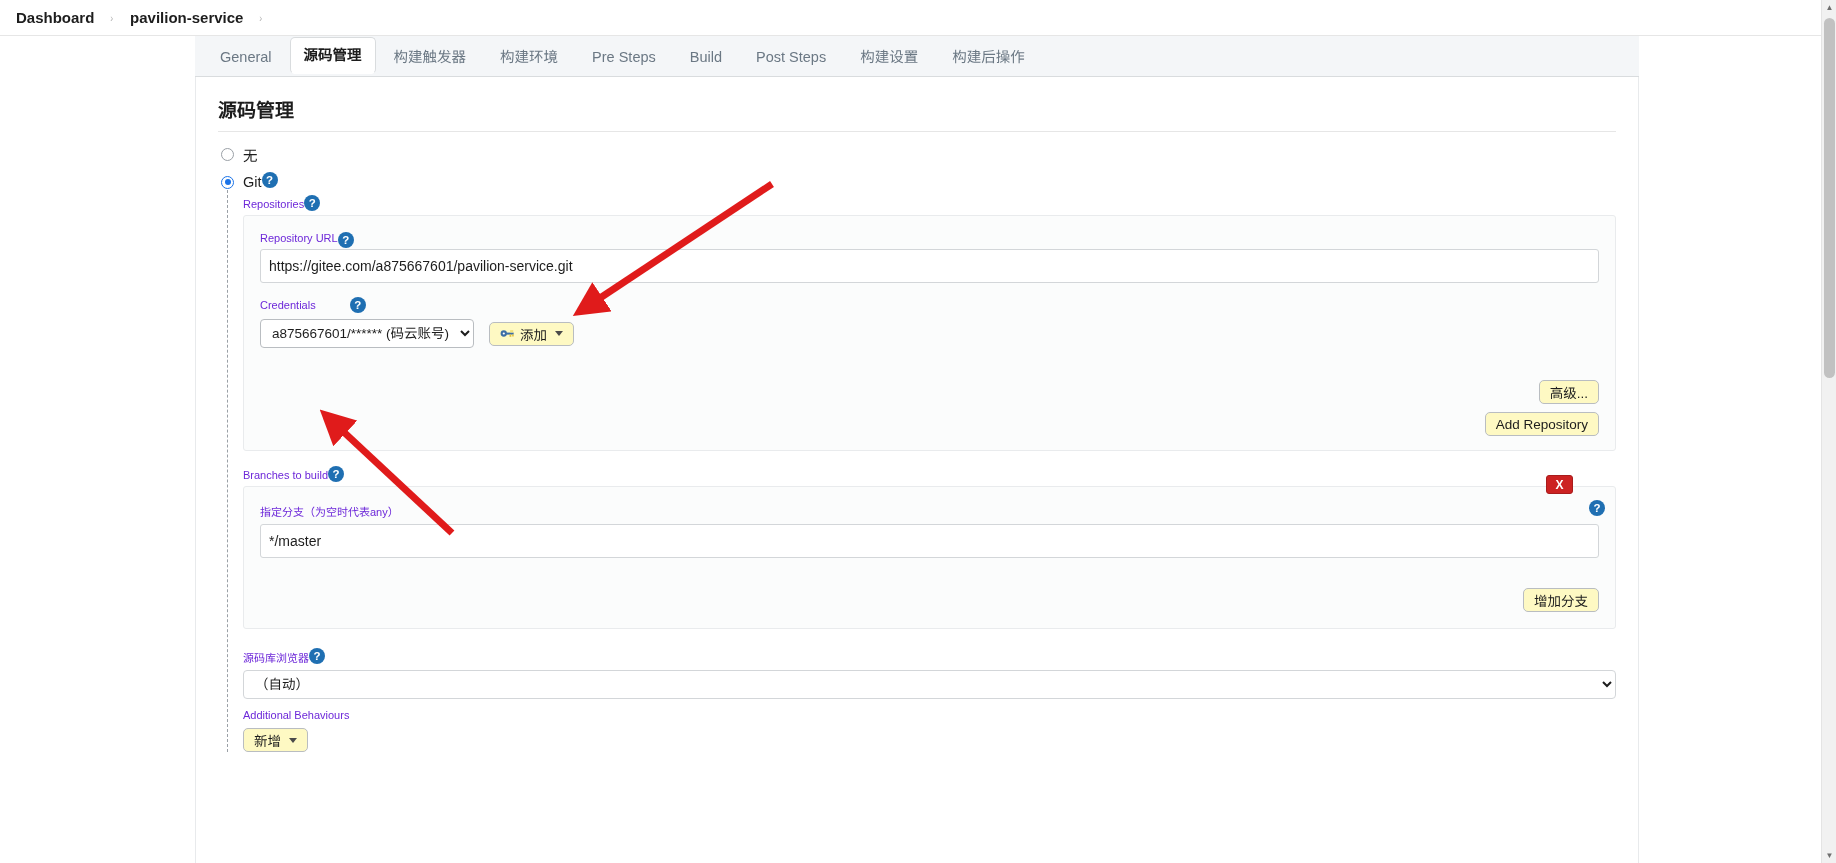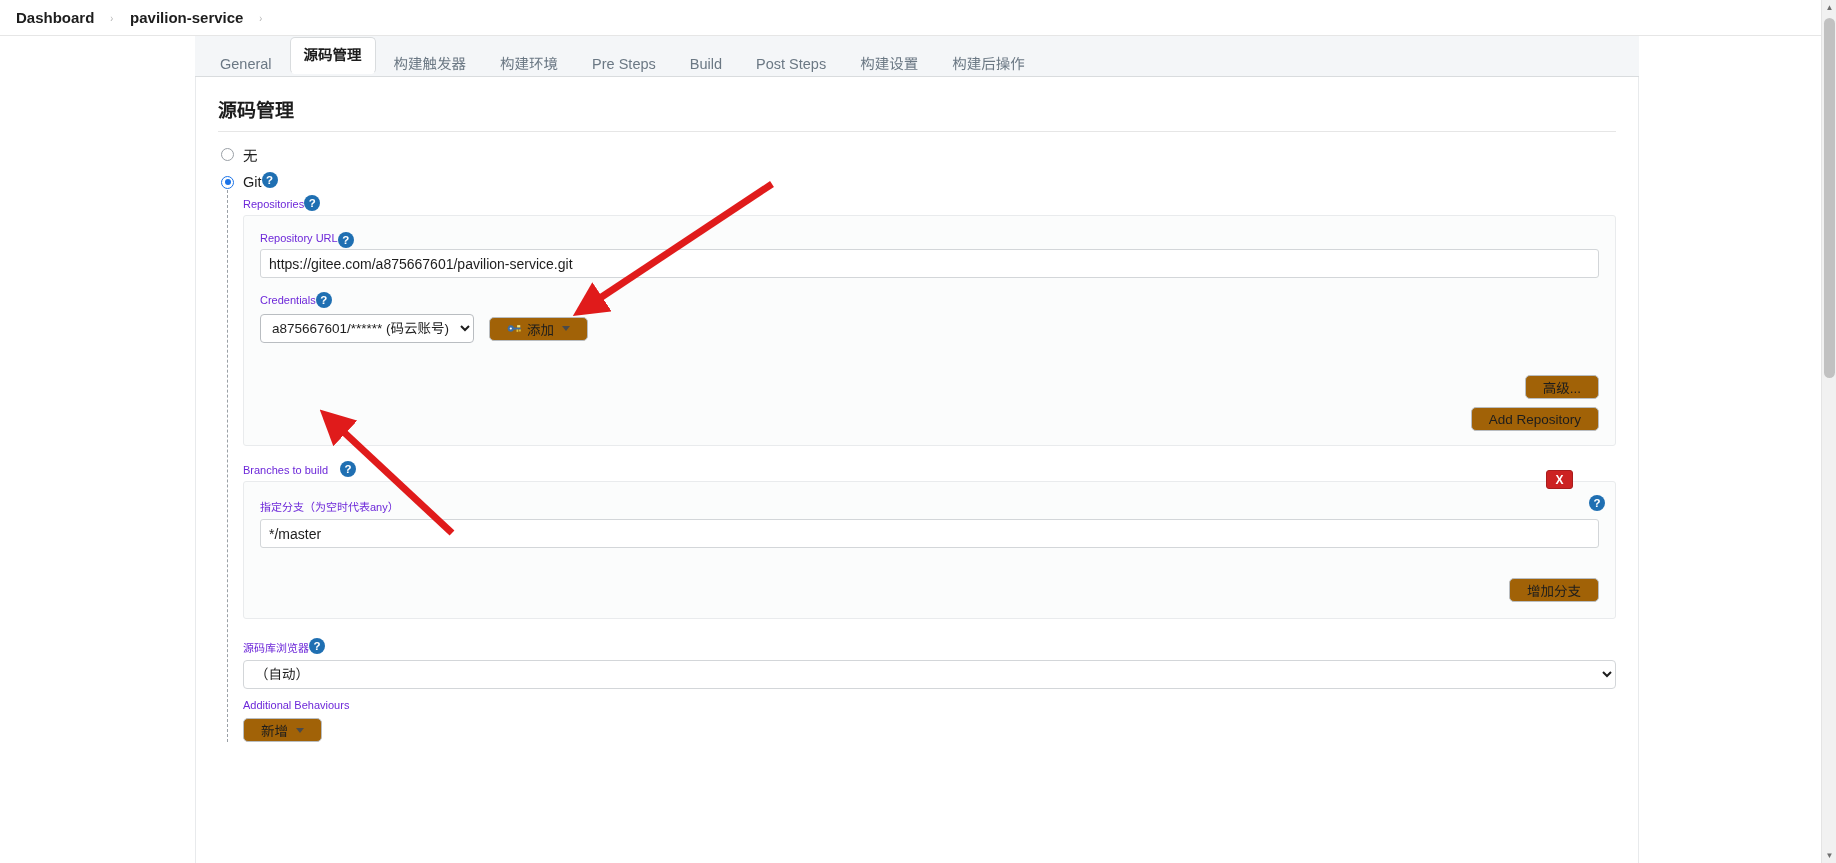"General" .tab { top: 8px -> 1px }
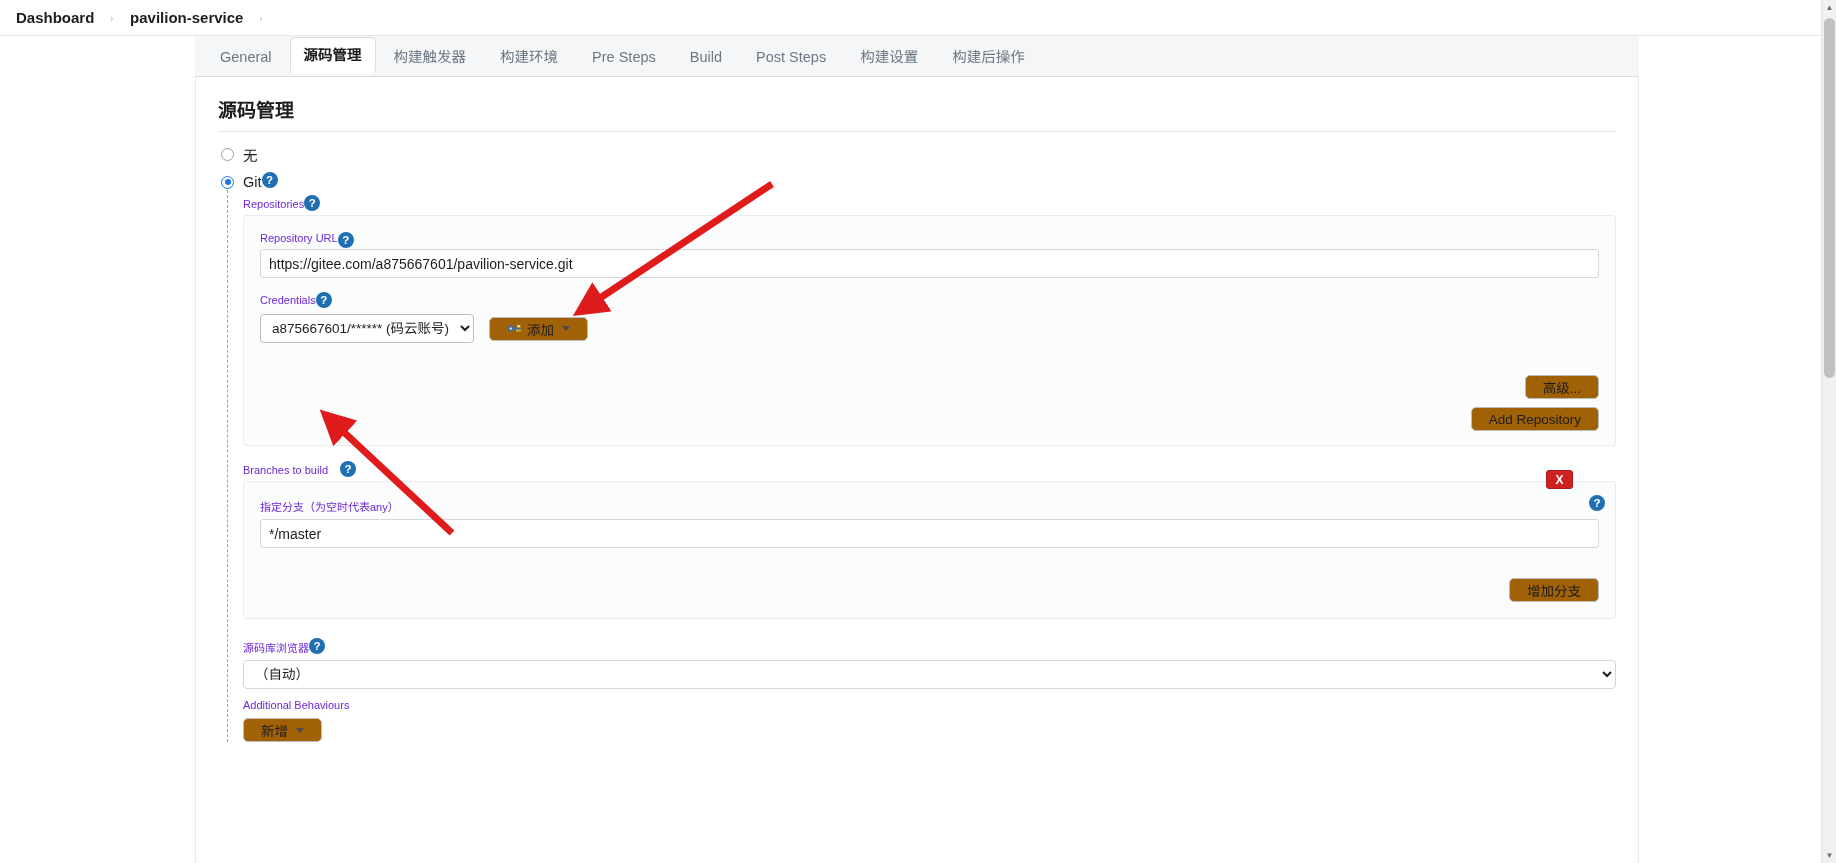"https://gitee.com/a875667601/pavilion-se" .text-input { padding: 8px 8px -> 16px 8px }
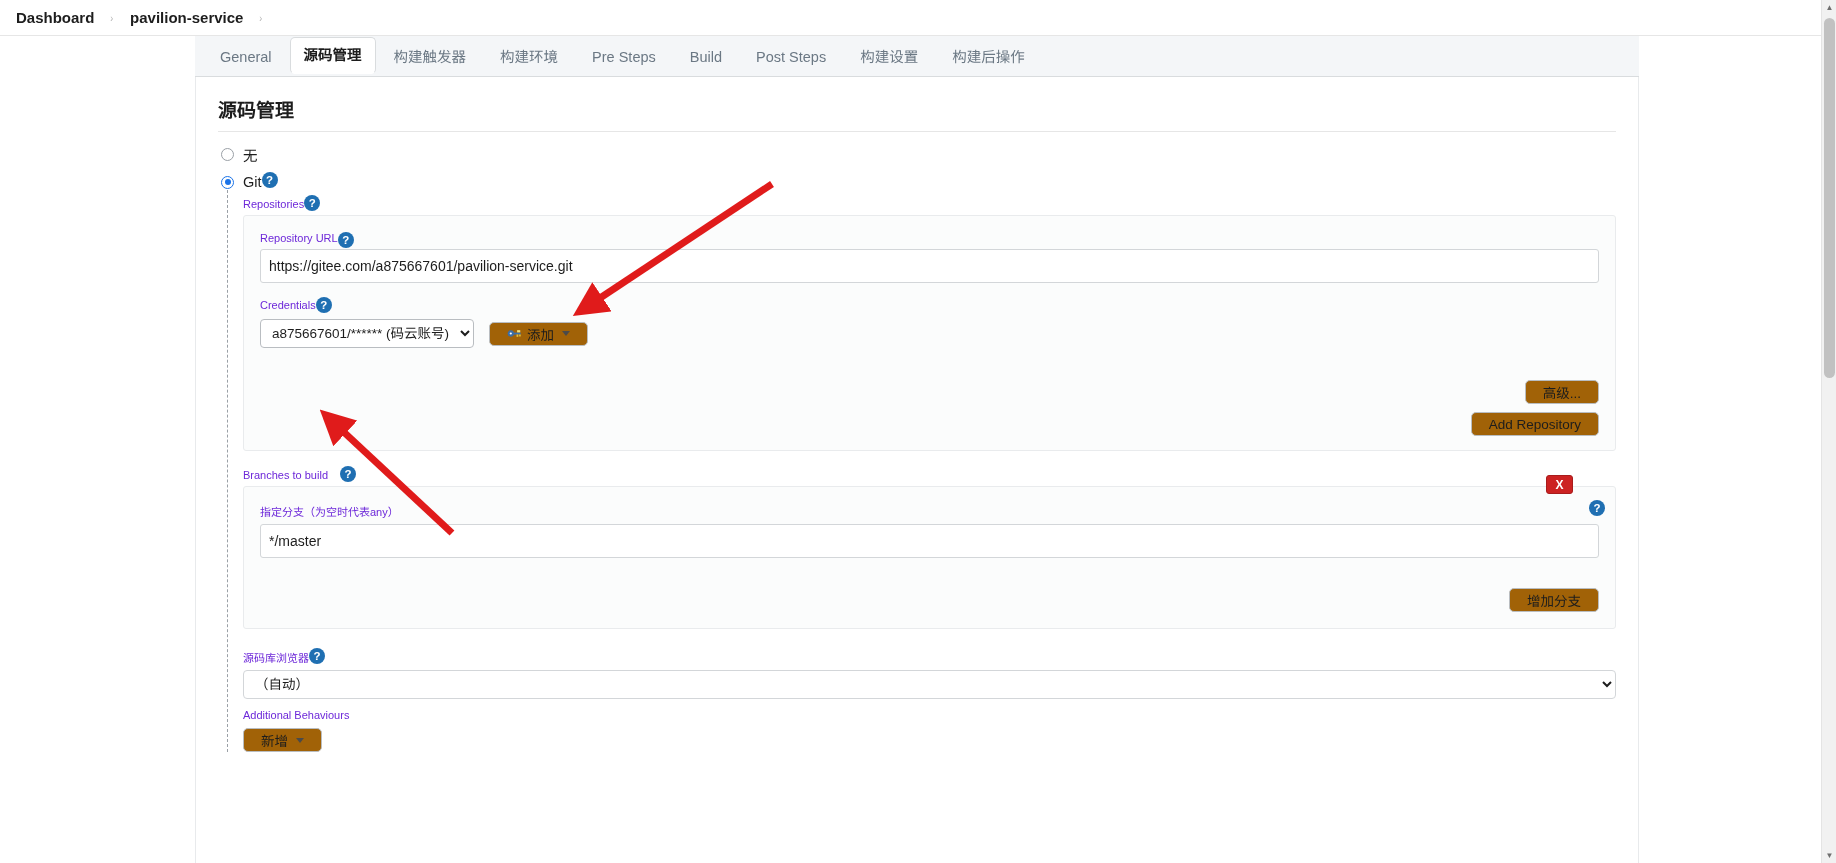"Credentials" div.row-between { gap: none -> 34px }
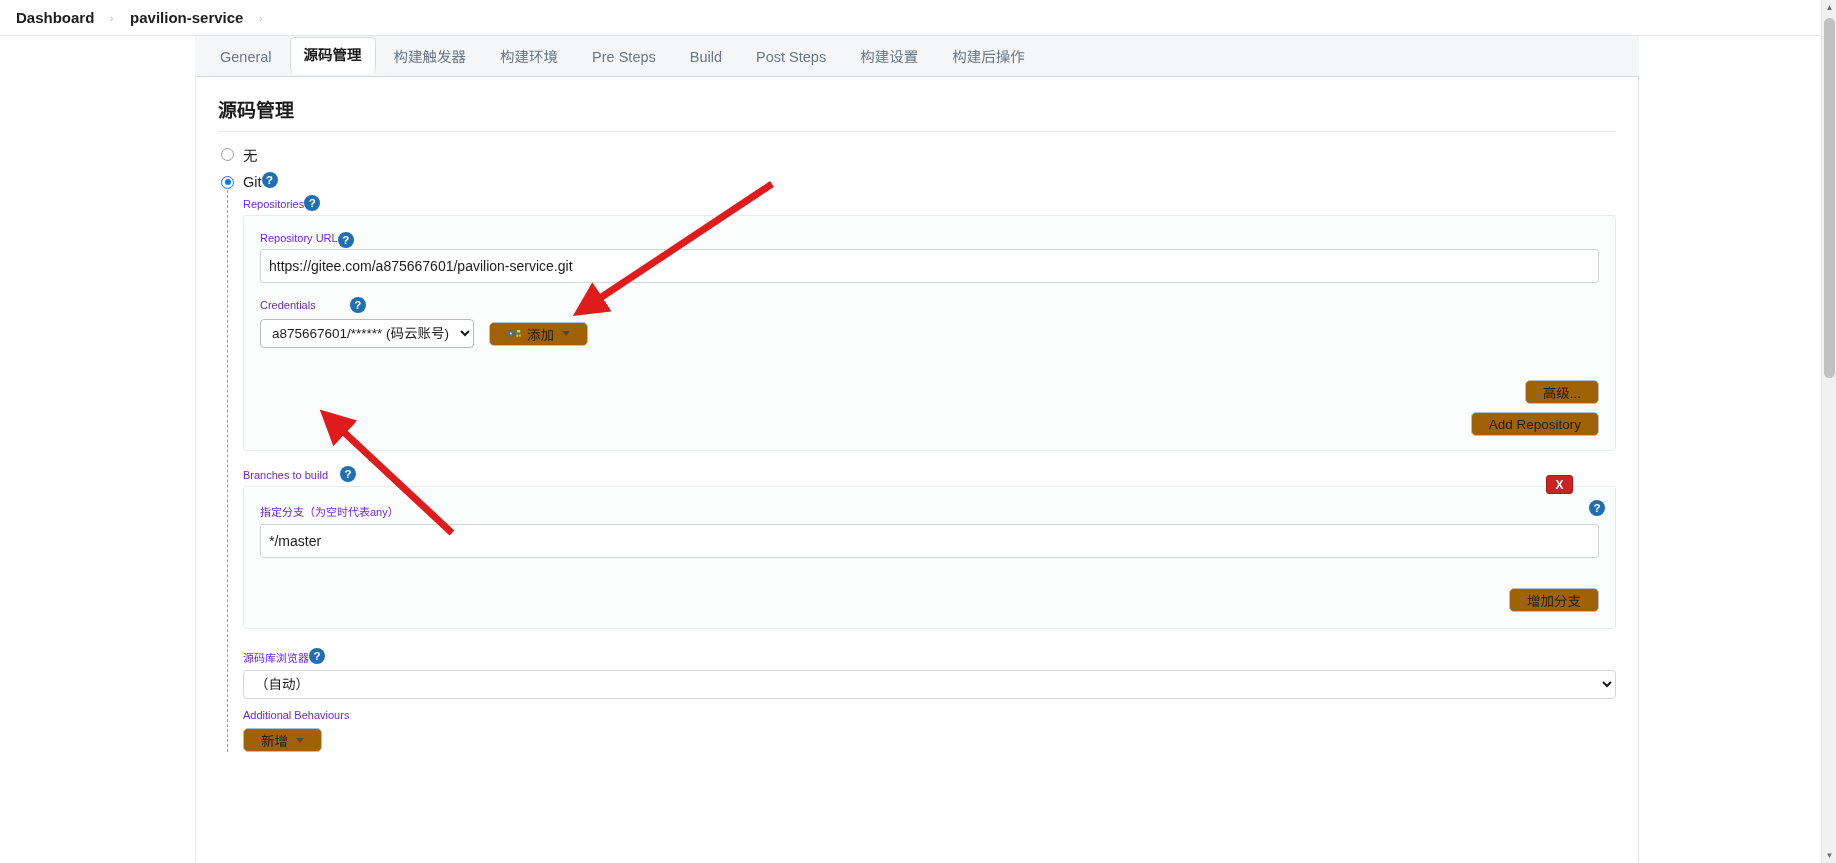"添加" .btn { background: #a16207 -> #fef9c3; padding: 6px 17px -> 6px 10px }
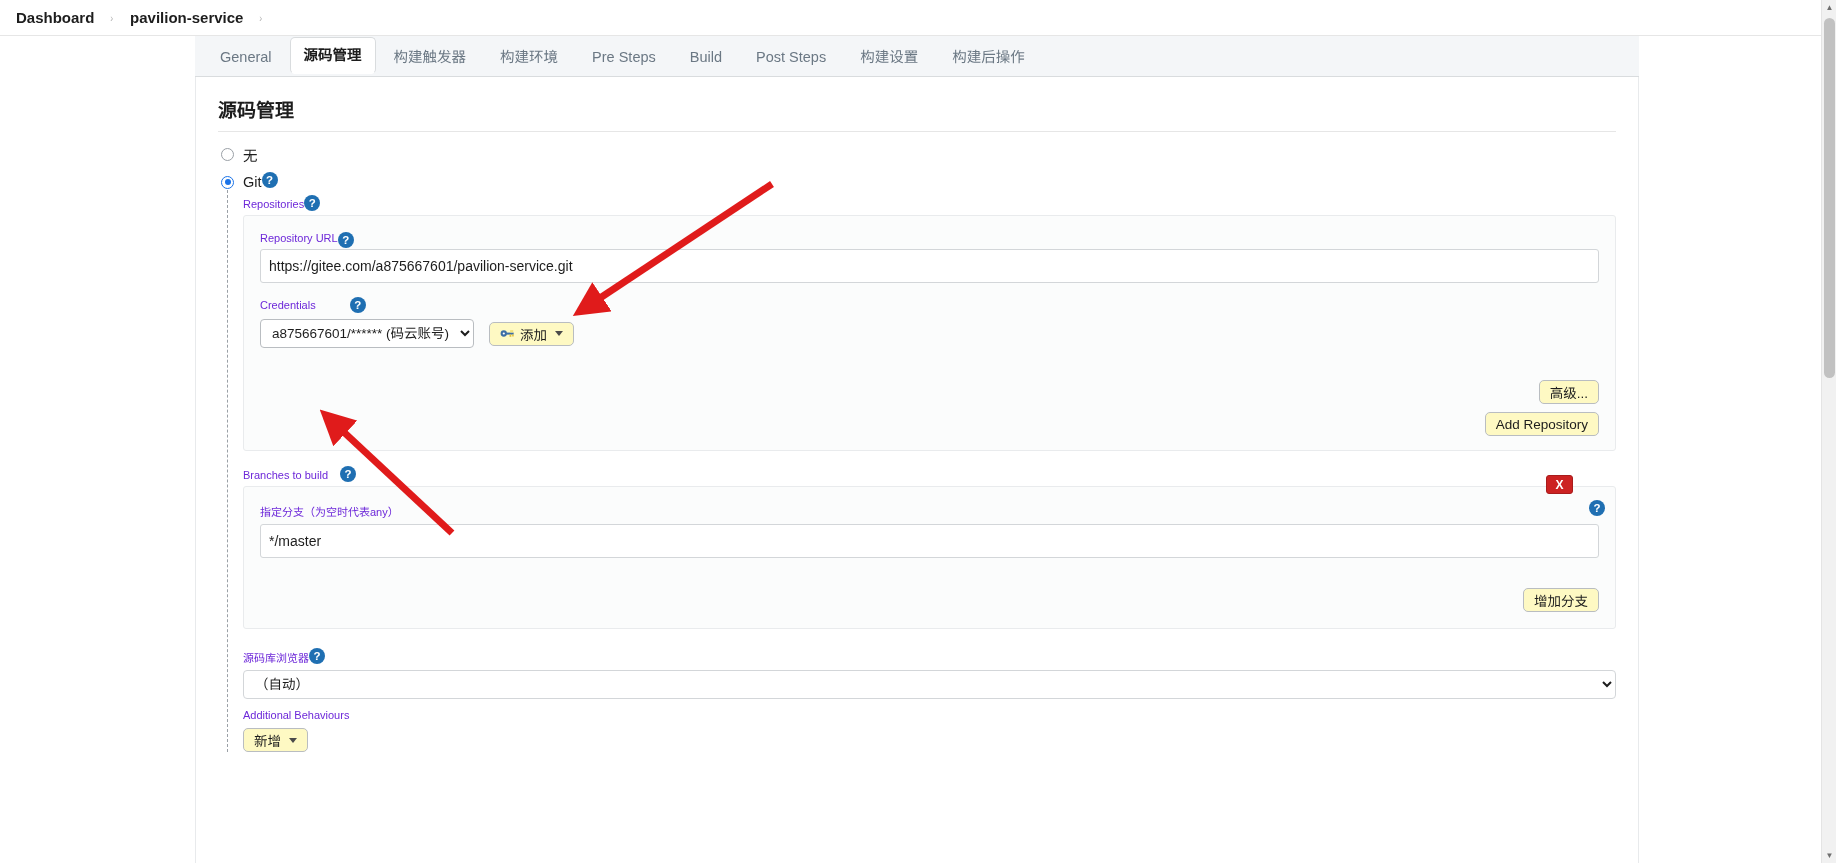"Branches to build" div.row-between { gap: 12px -> none }
